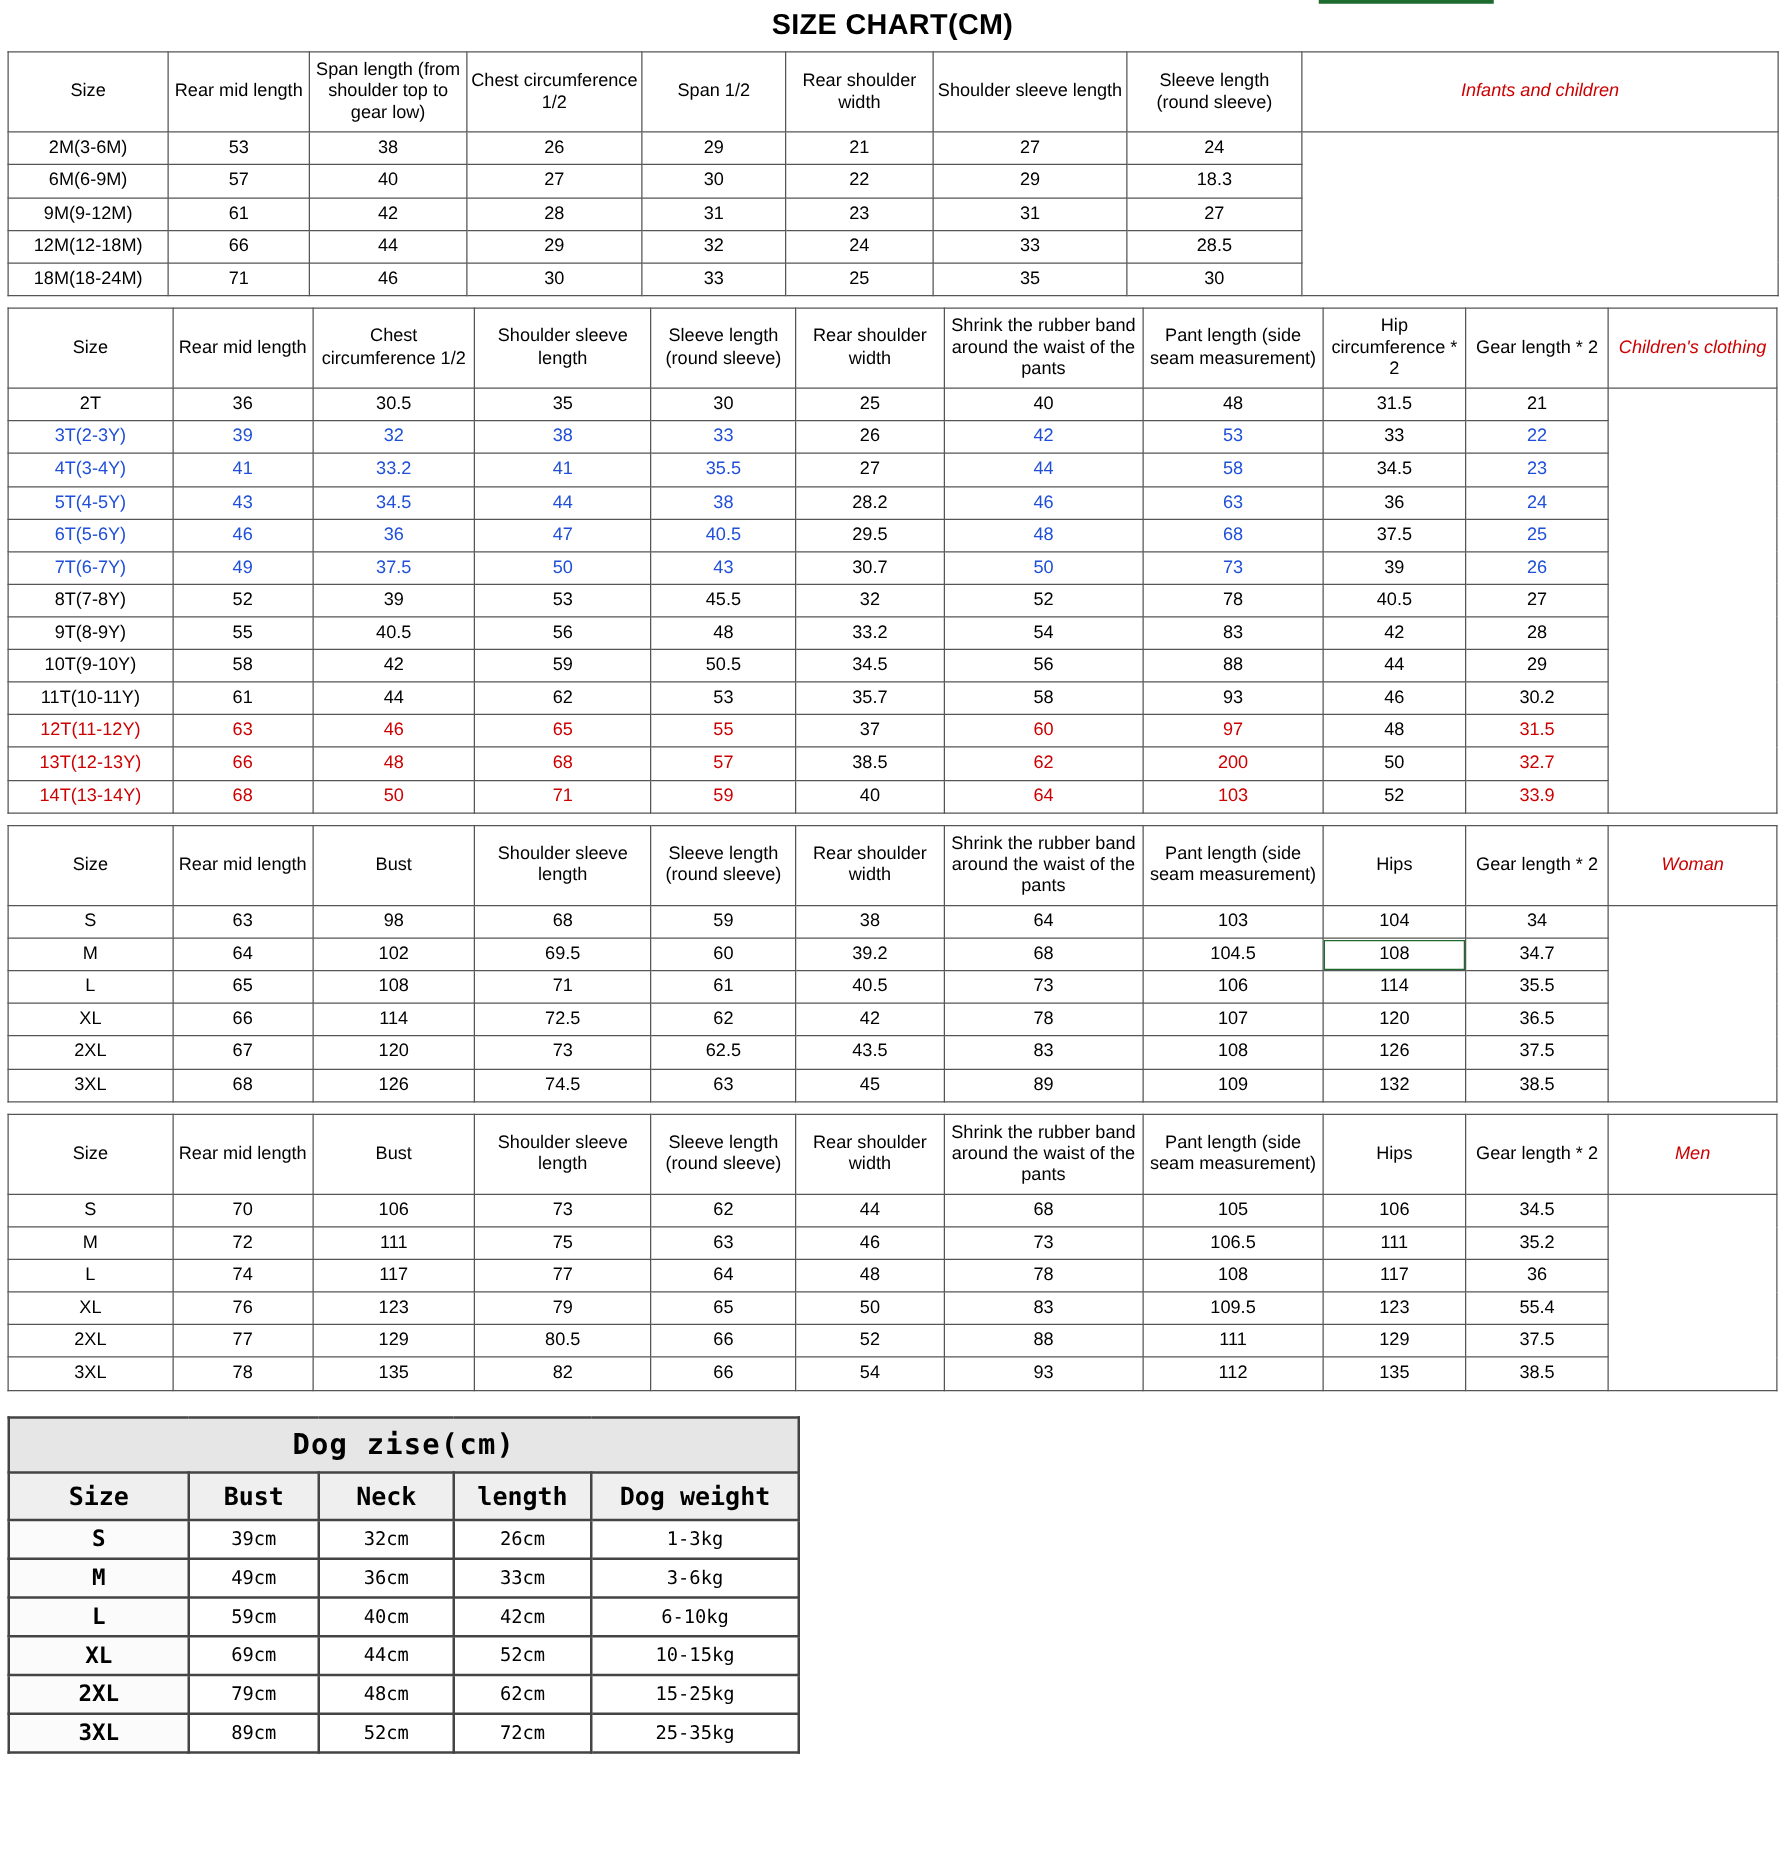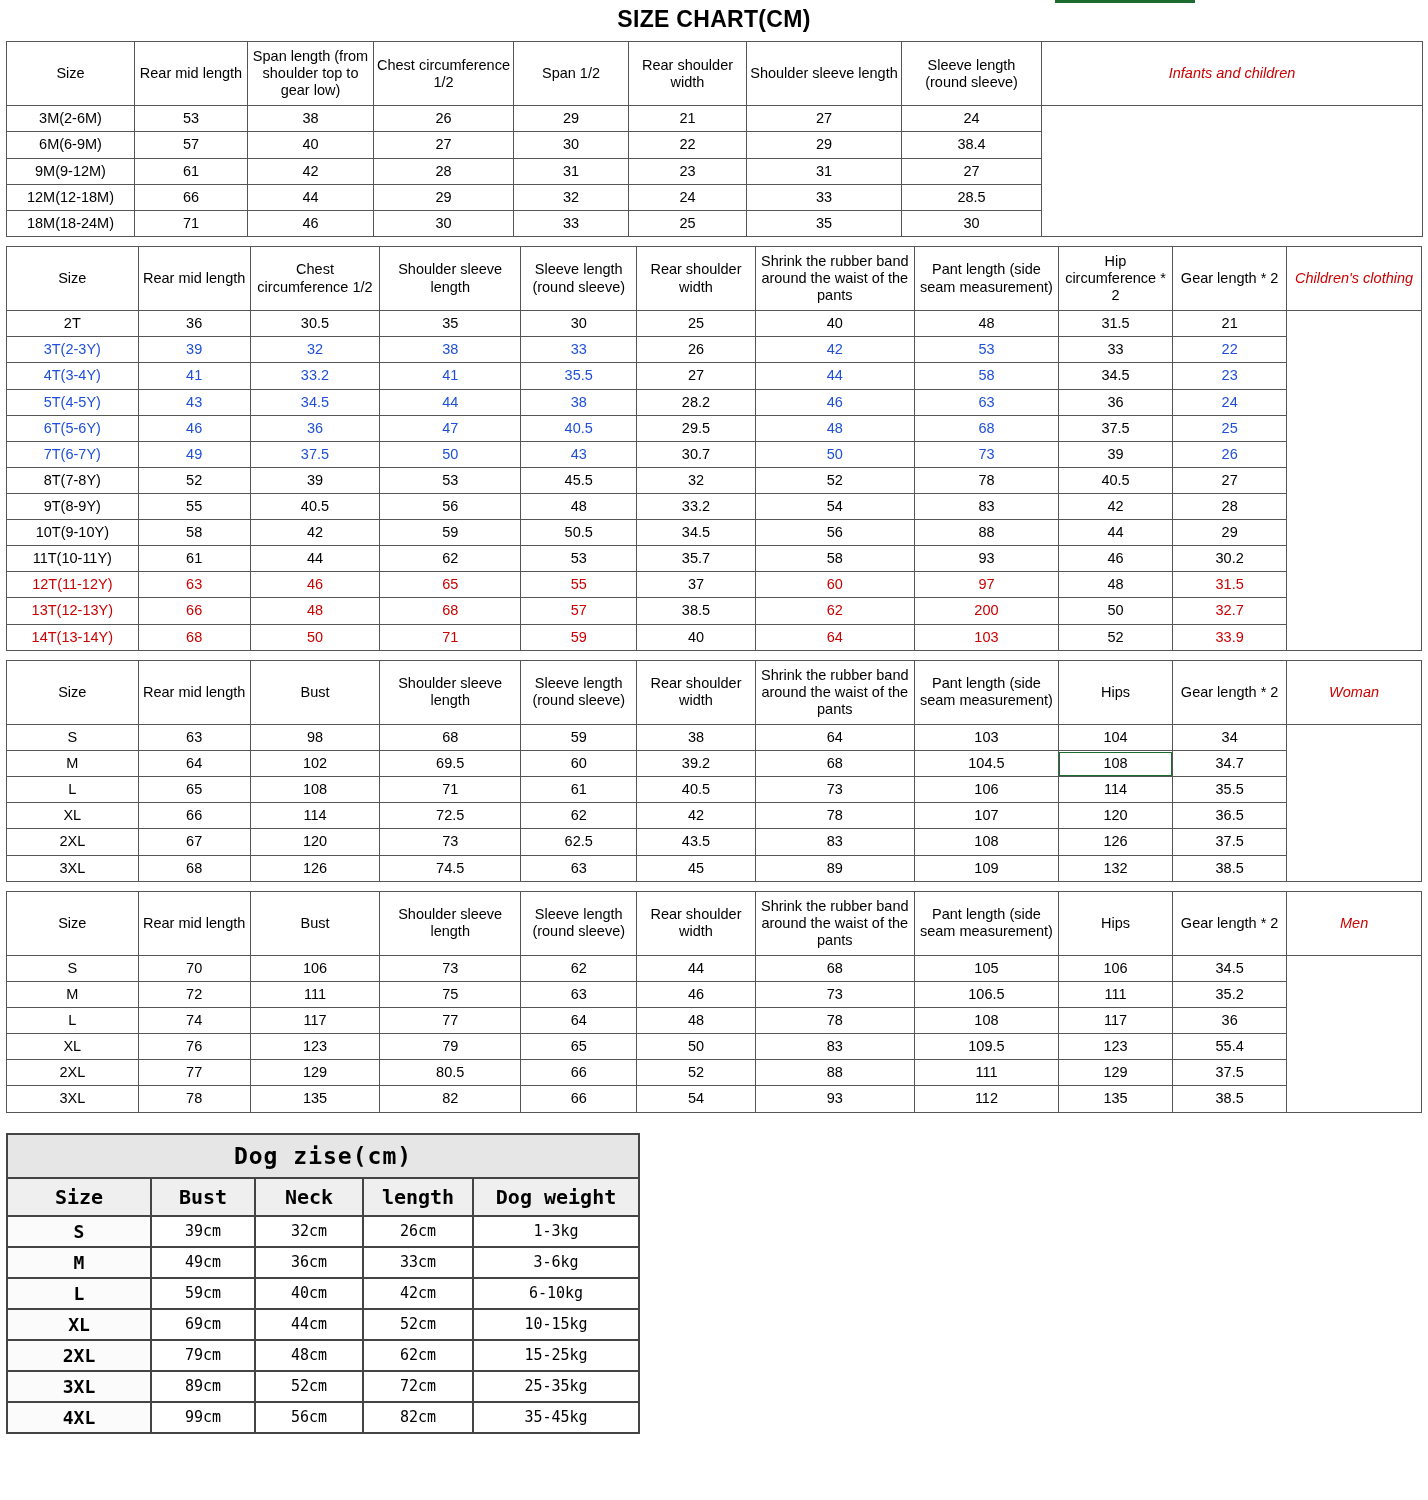"3M(2-6M)" td.blk { text: 3M(2-6M -> 2M(3-6M }
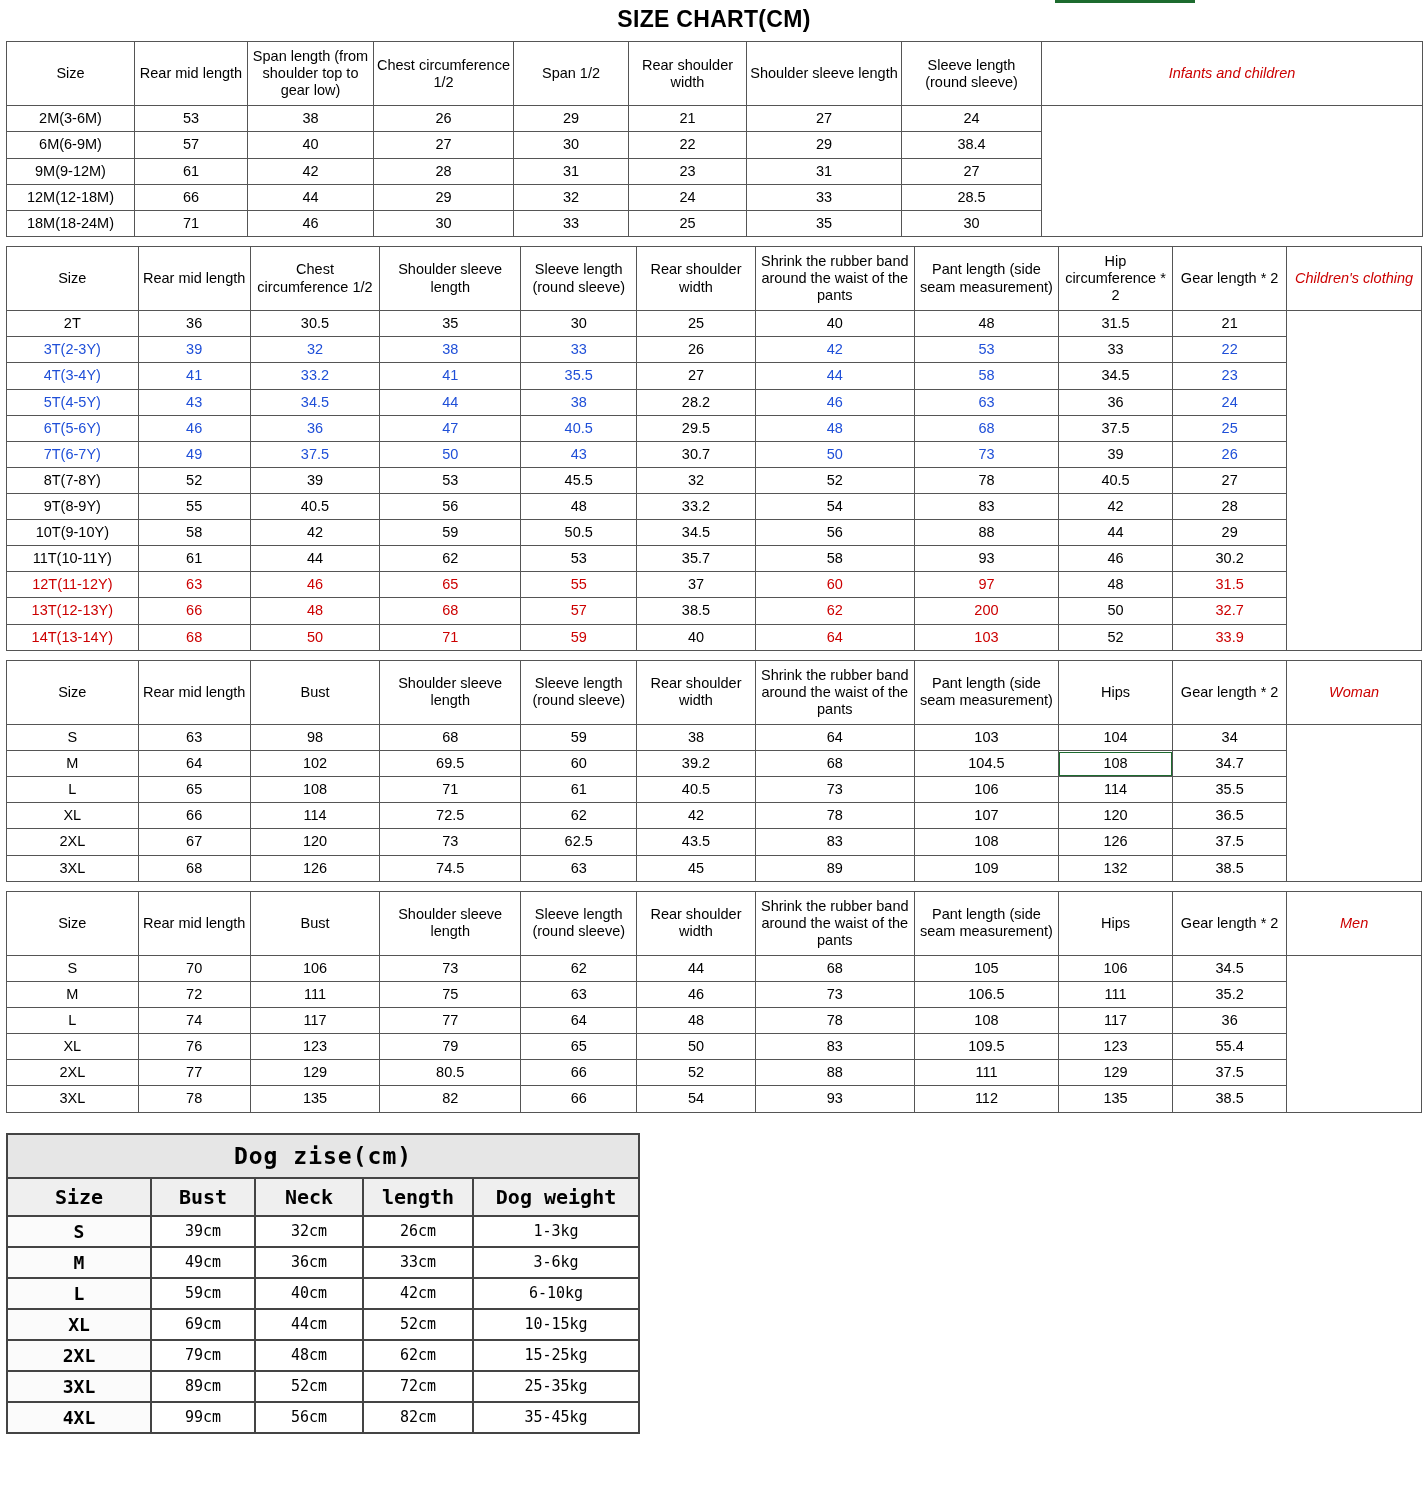"38.4" td.blk { text: 38.4 -> 18.3 }
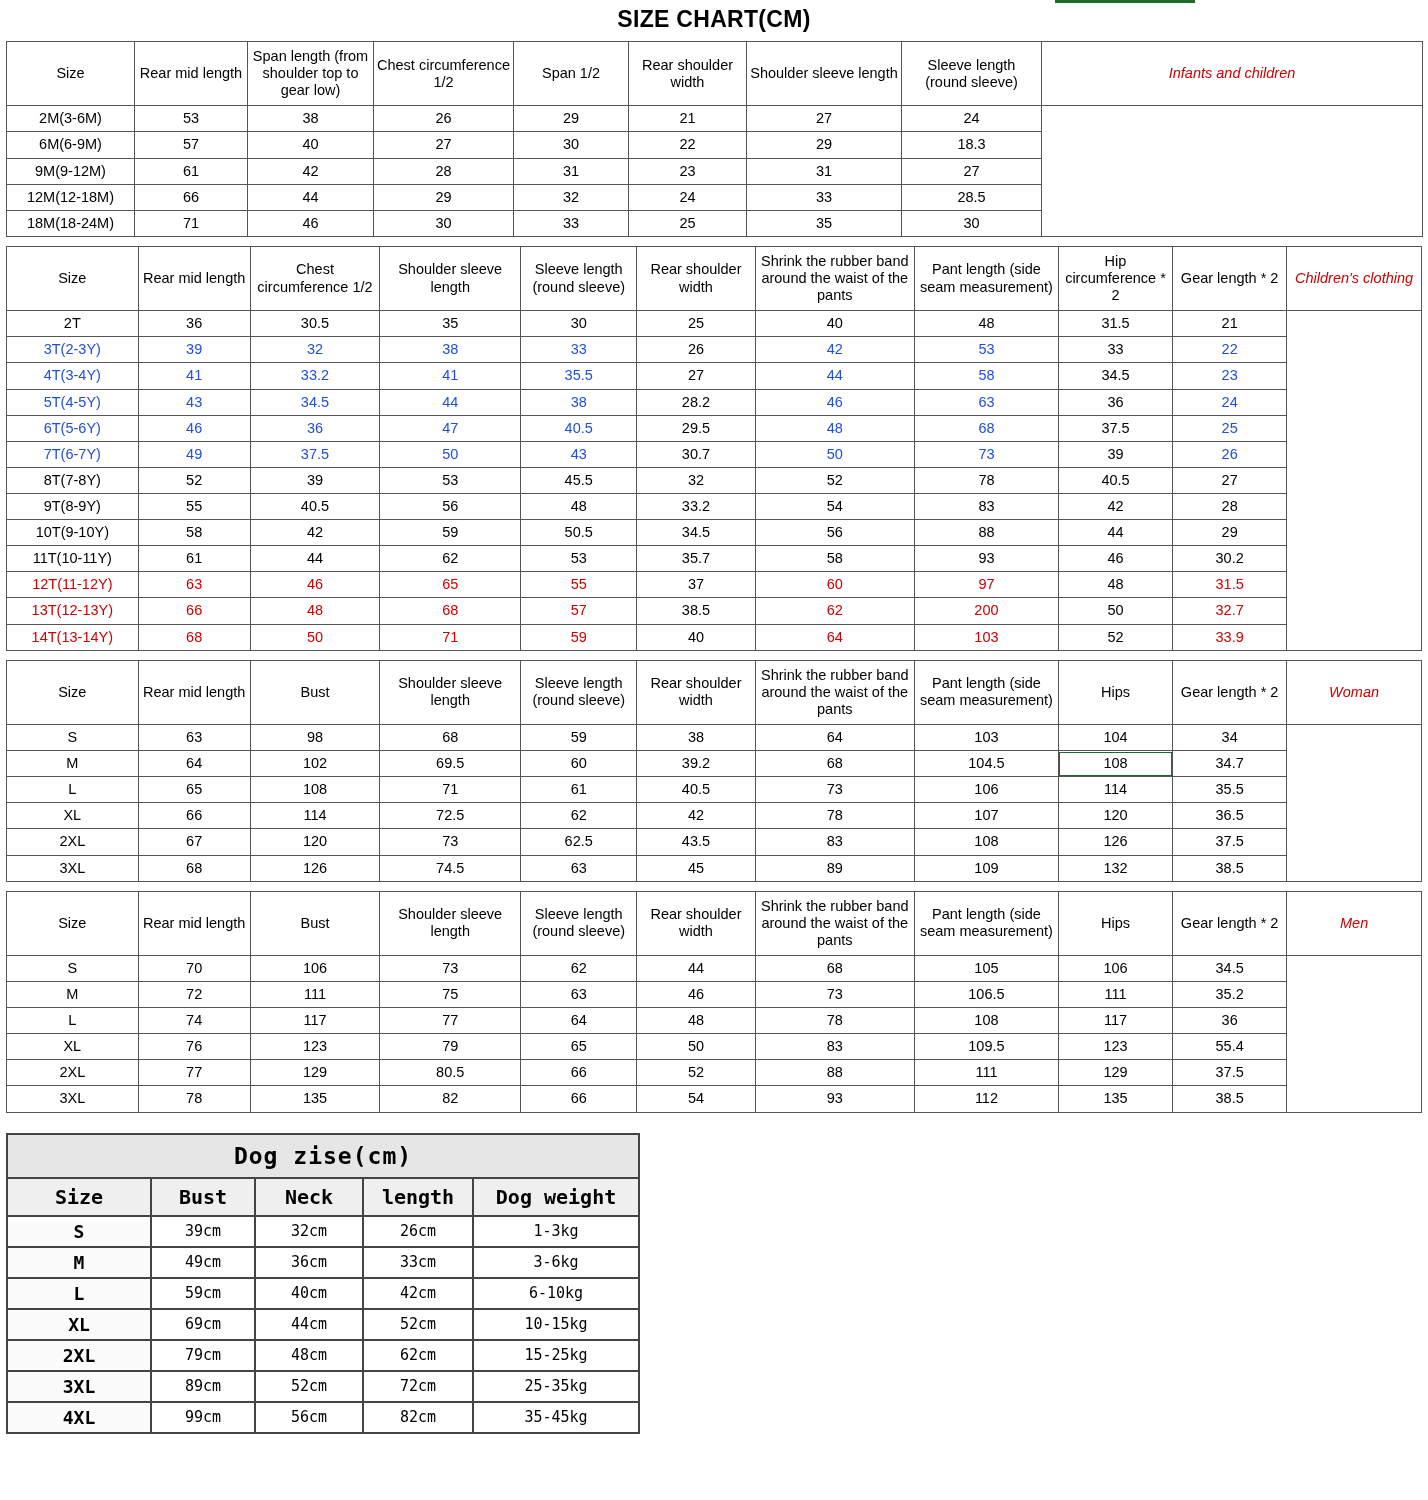"4XL" tr { html: <tr> <td>4XL</td> <td>99cm</td> <td>56cm</td> <td>82cm</td> <td>35-45kg</td> </tr> -> none }
